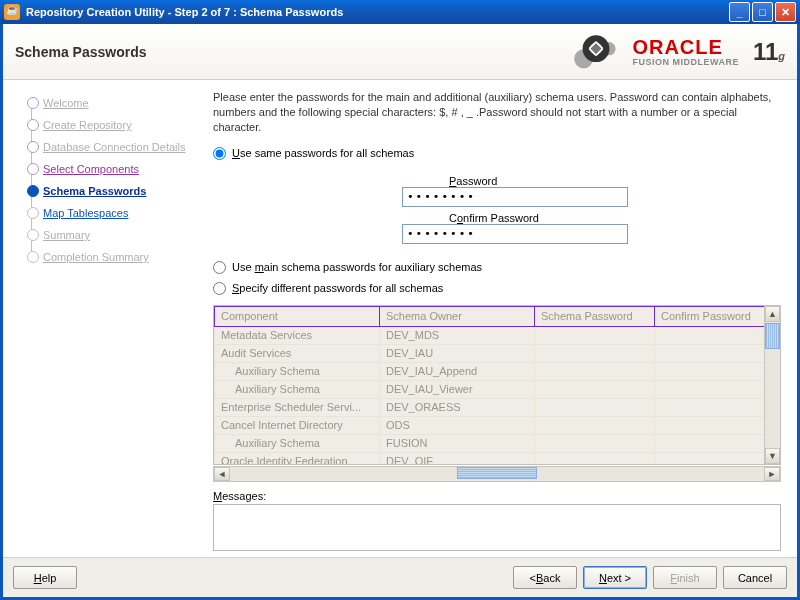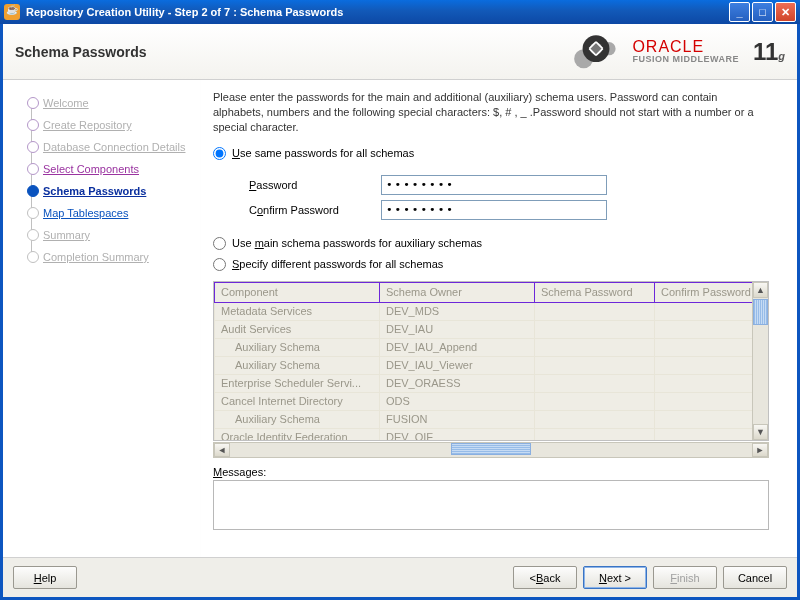"ORACLE" .oracle-logo { font-size: 16px -> 20px; font-weight: normal -> bold }
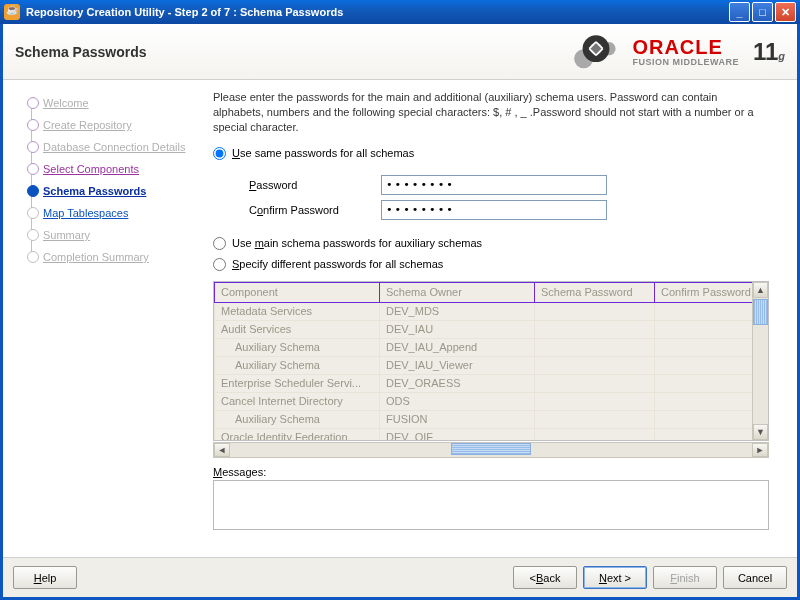"Please enter the passwords for" .main { padding: 10px 28px 6px 12px -> 10px 16px 6px 12px }
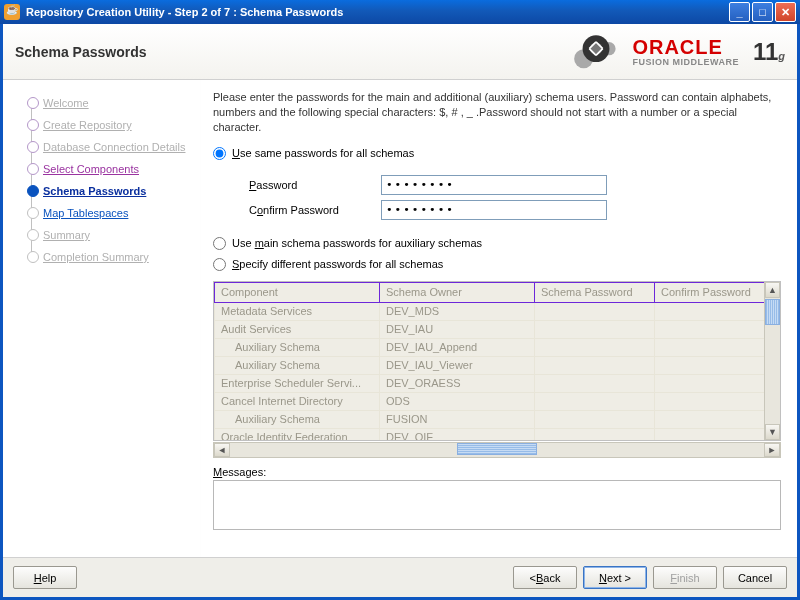"Password" .pw-row { flex-direction: none -> column }
